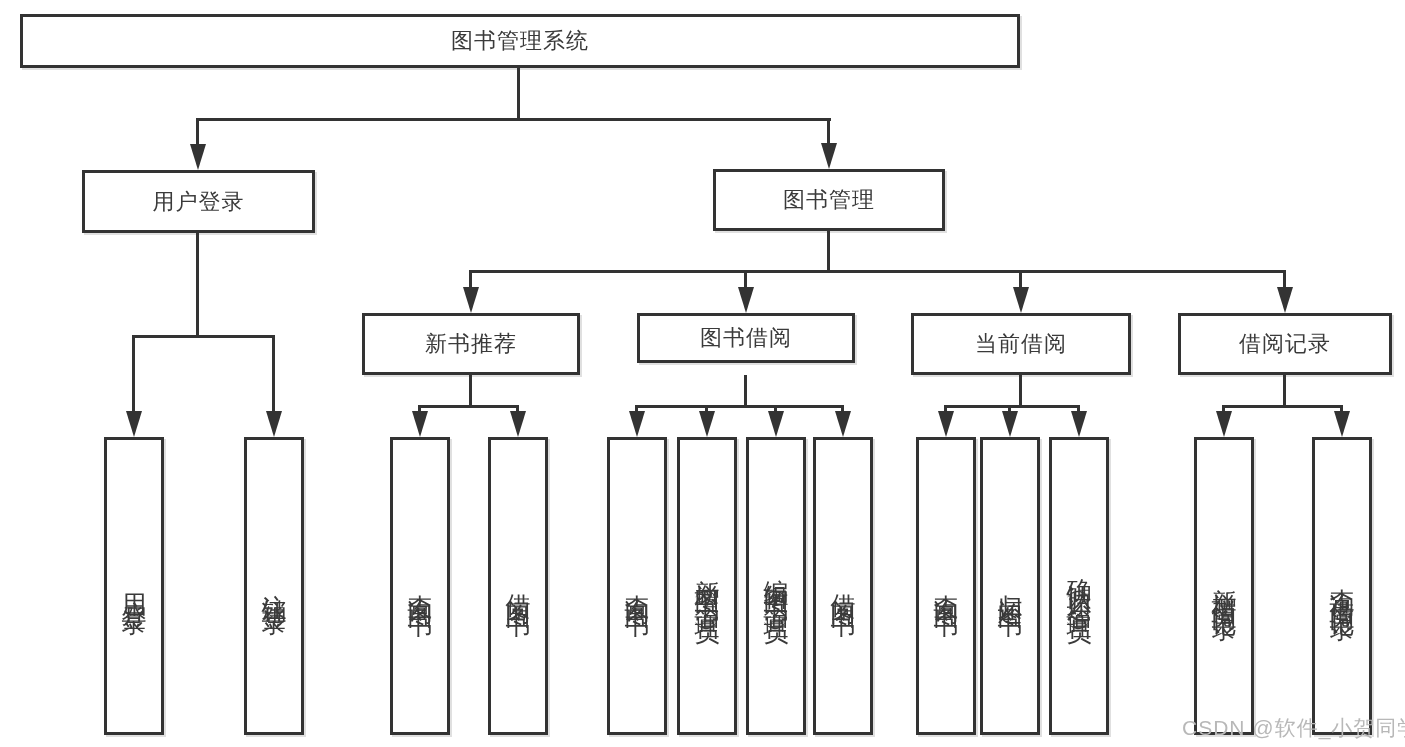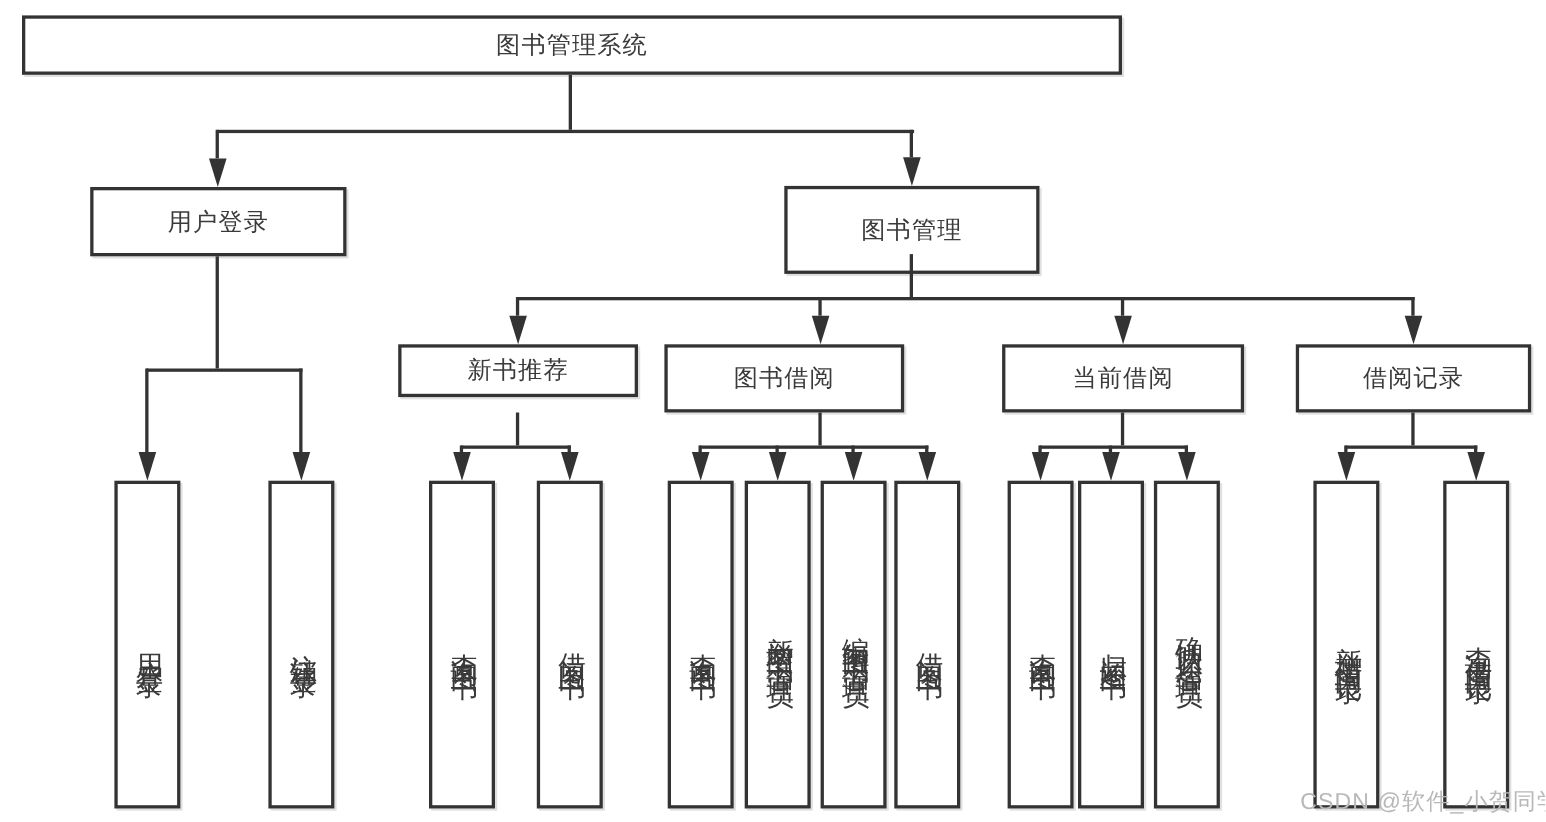"图书管理系统" .box { font-family: Liberation Mono, monospace -> none }
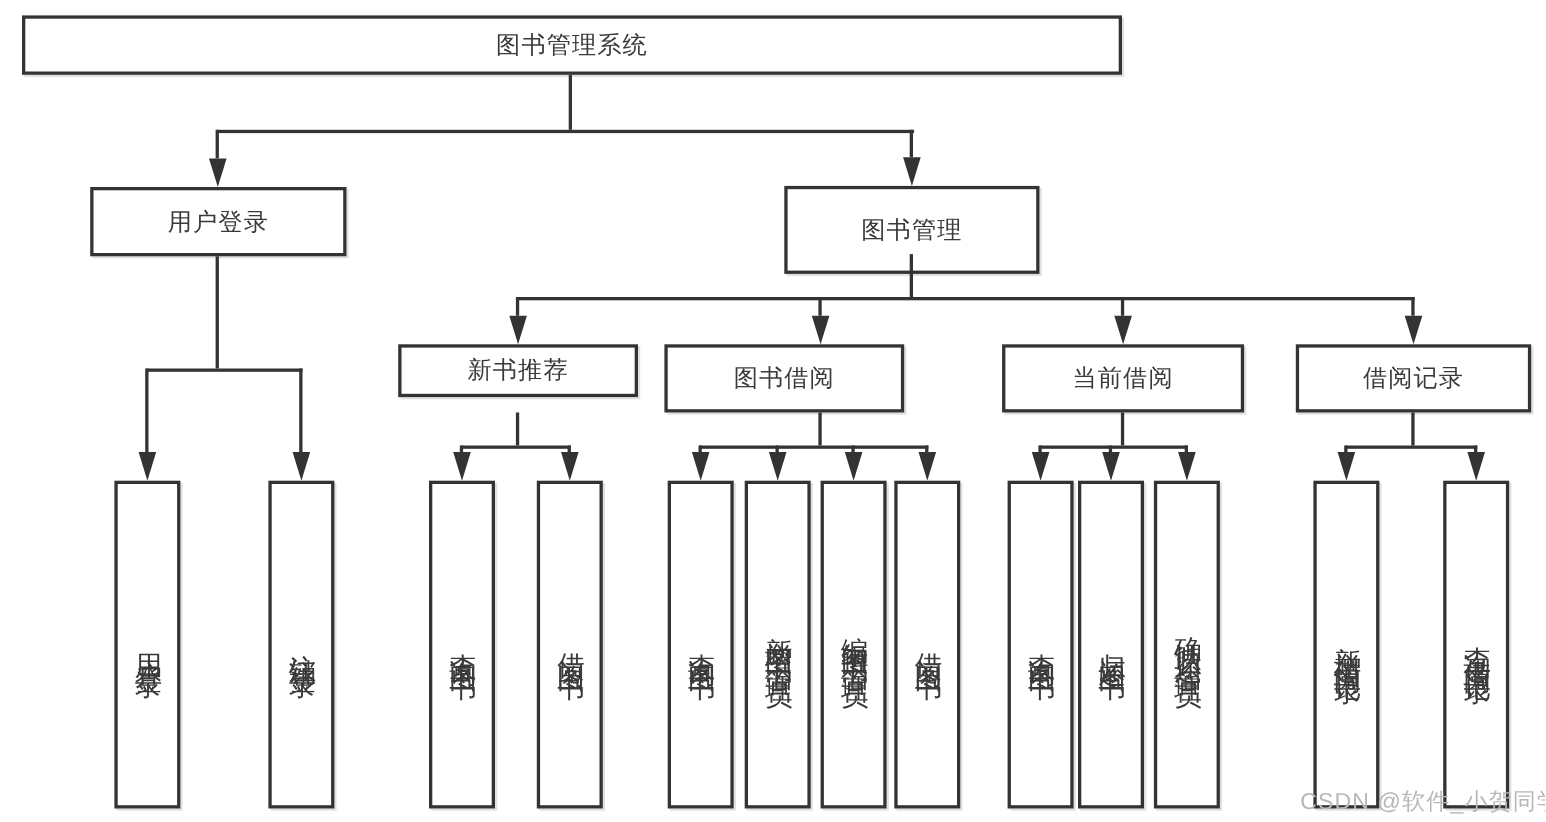"图书管理" div.box { height: 80px -> 62px }
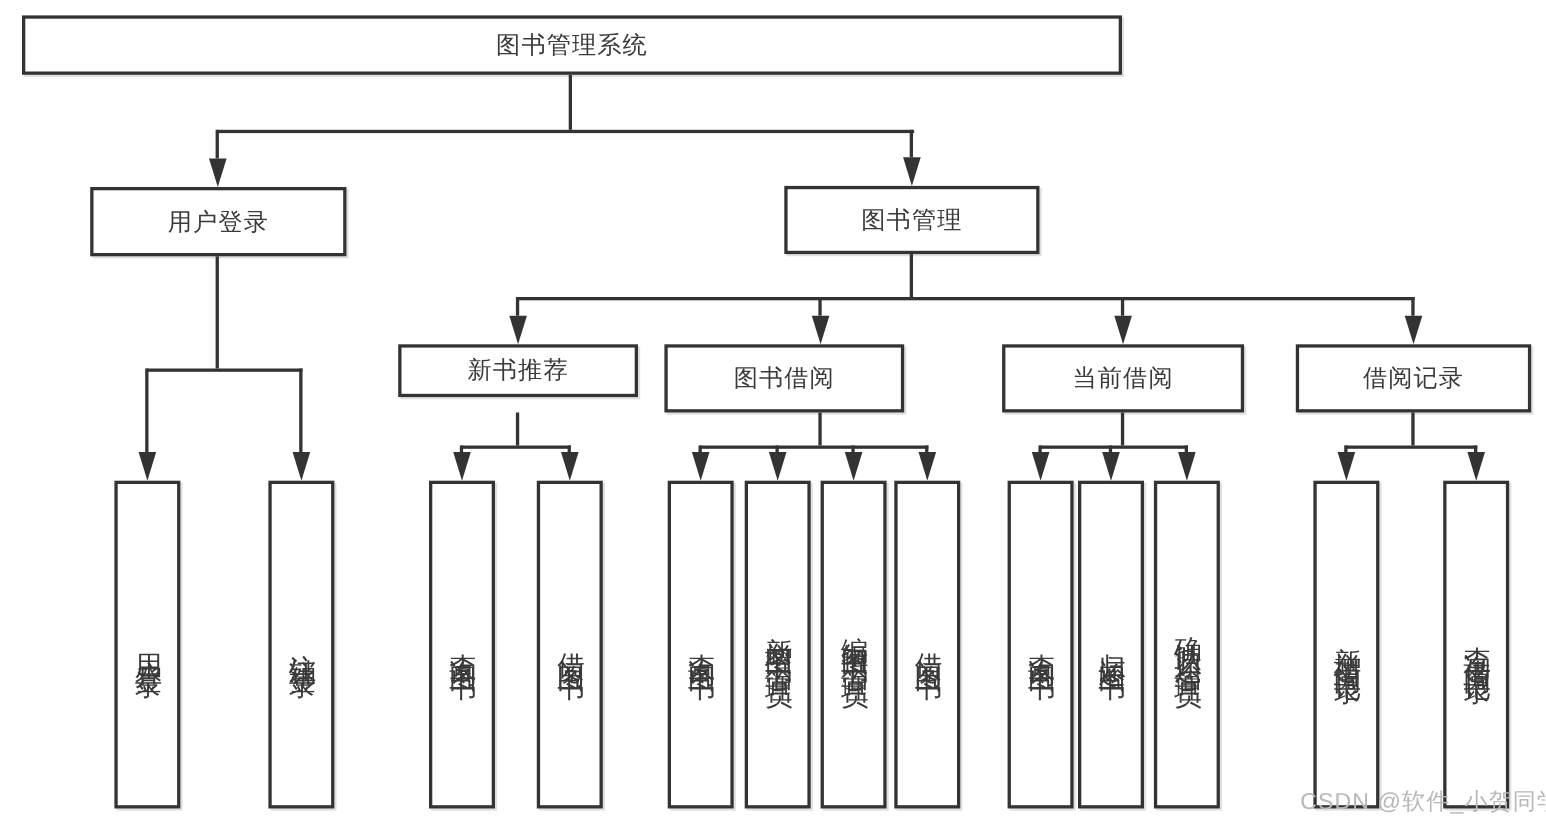"新书推荐" div.box { height: 48px -> 62px }
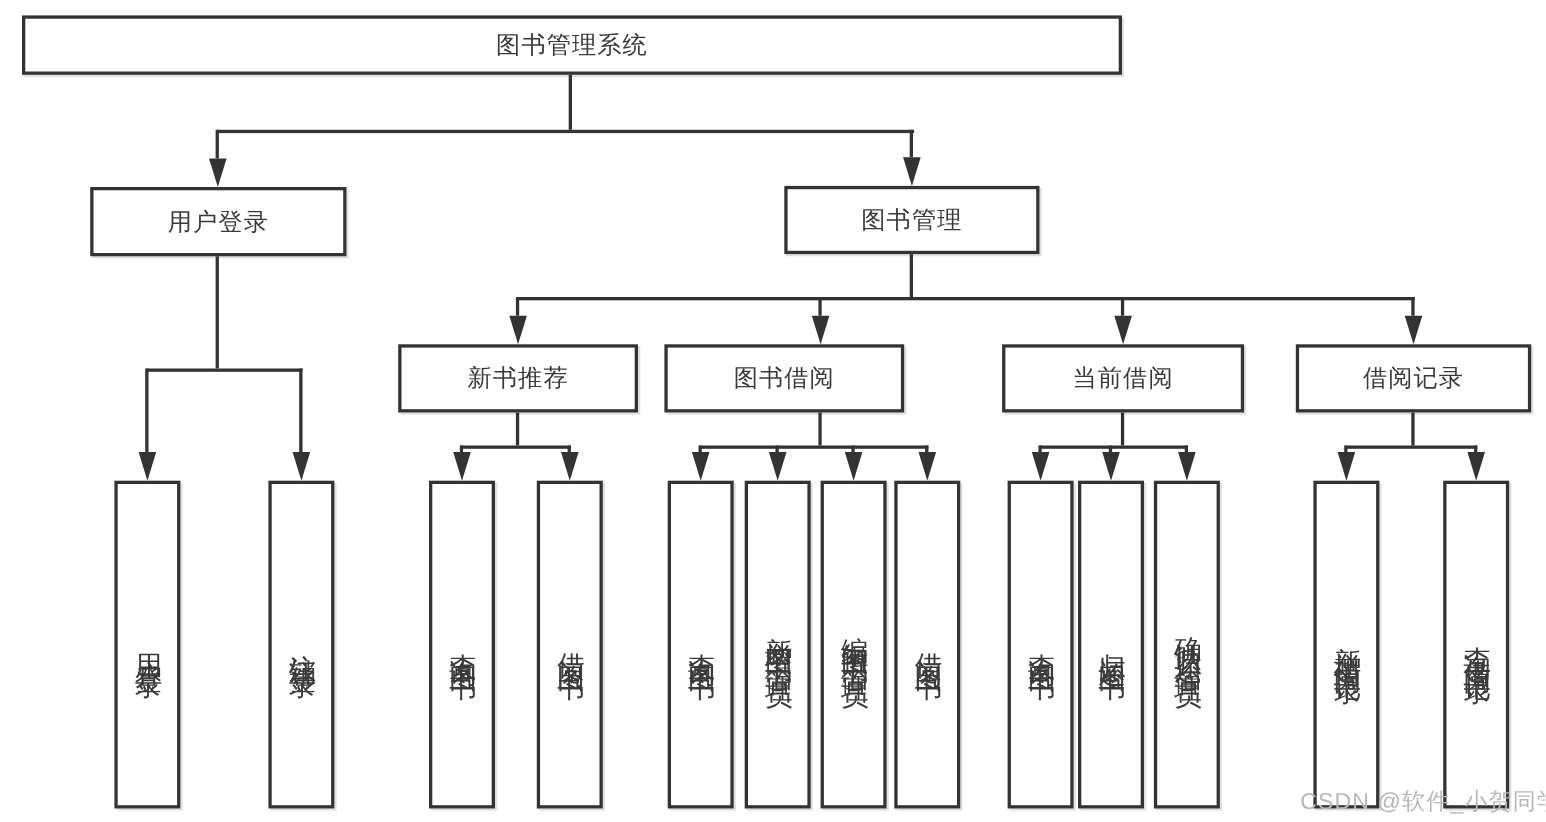"图书借阅" div.box { height: 62px -> 50px; left: 604px -> 637px }
